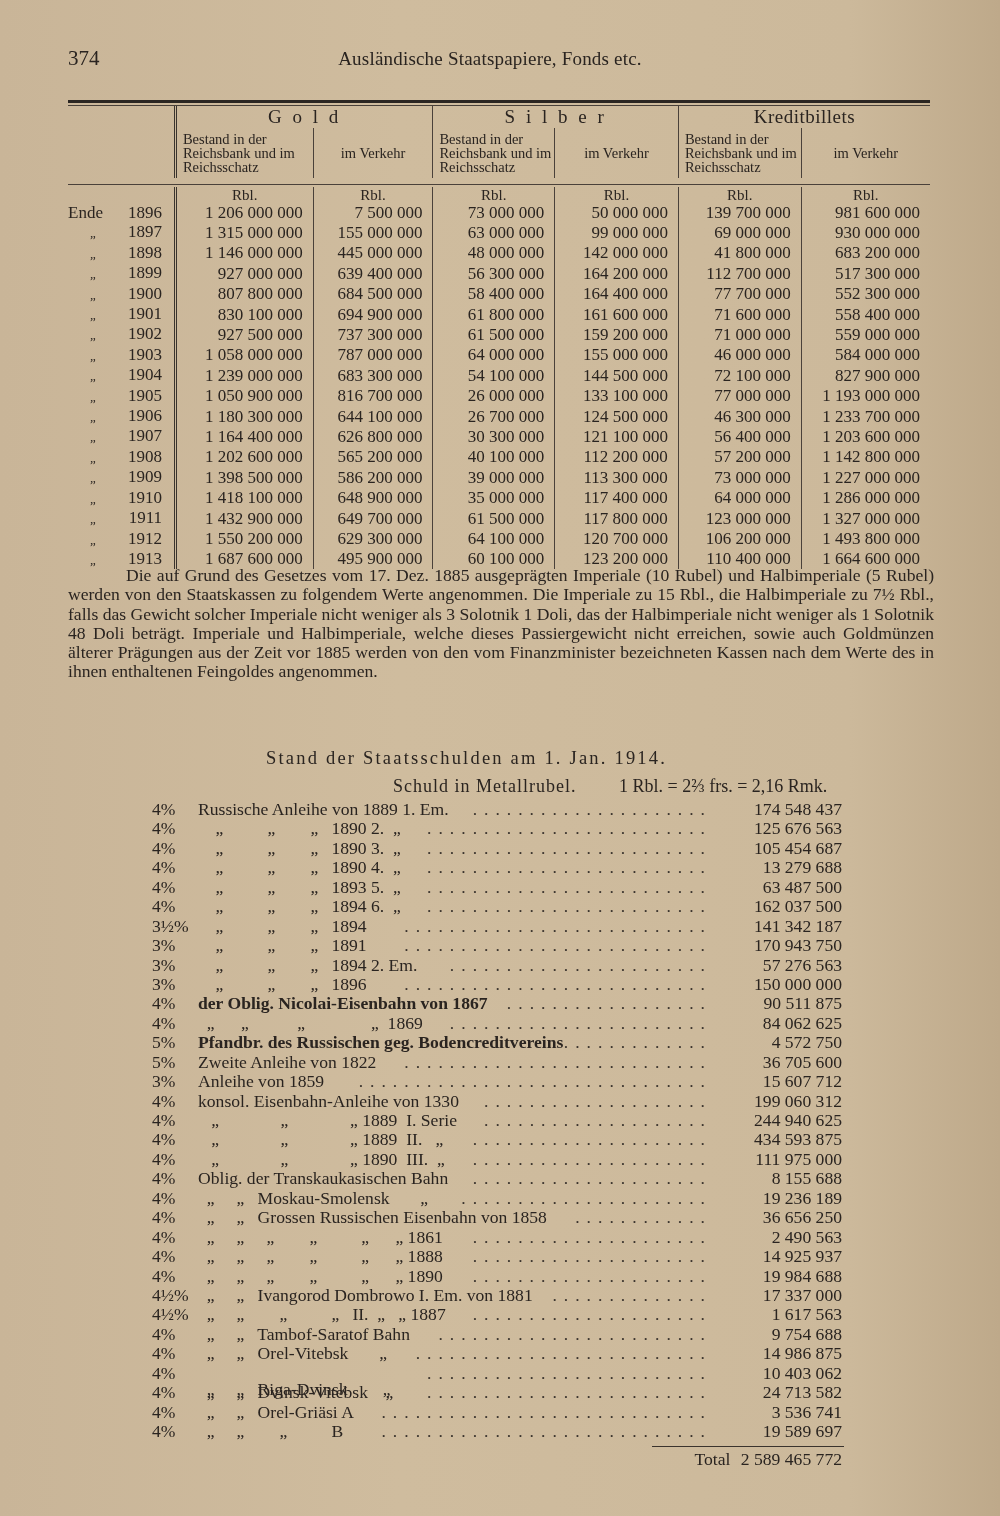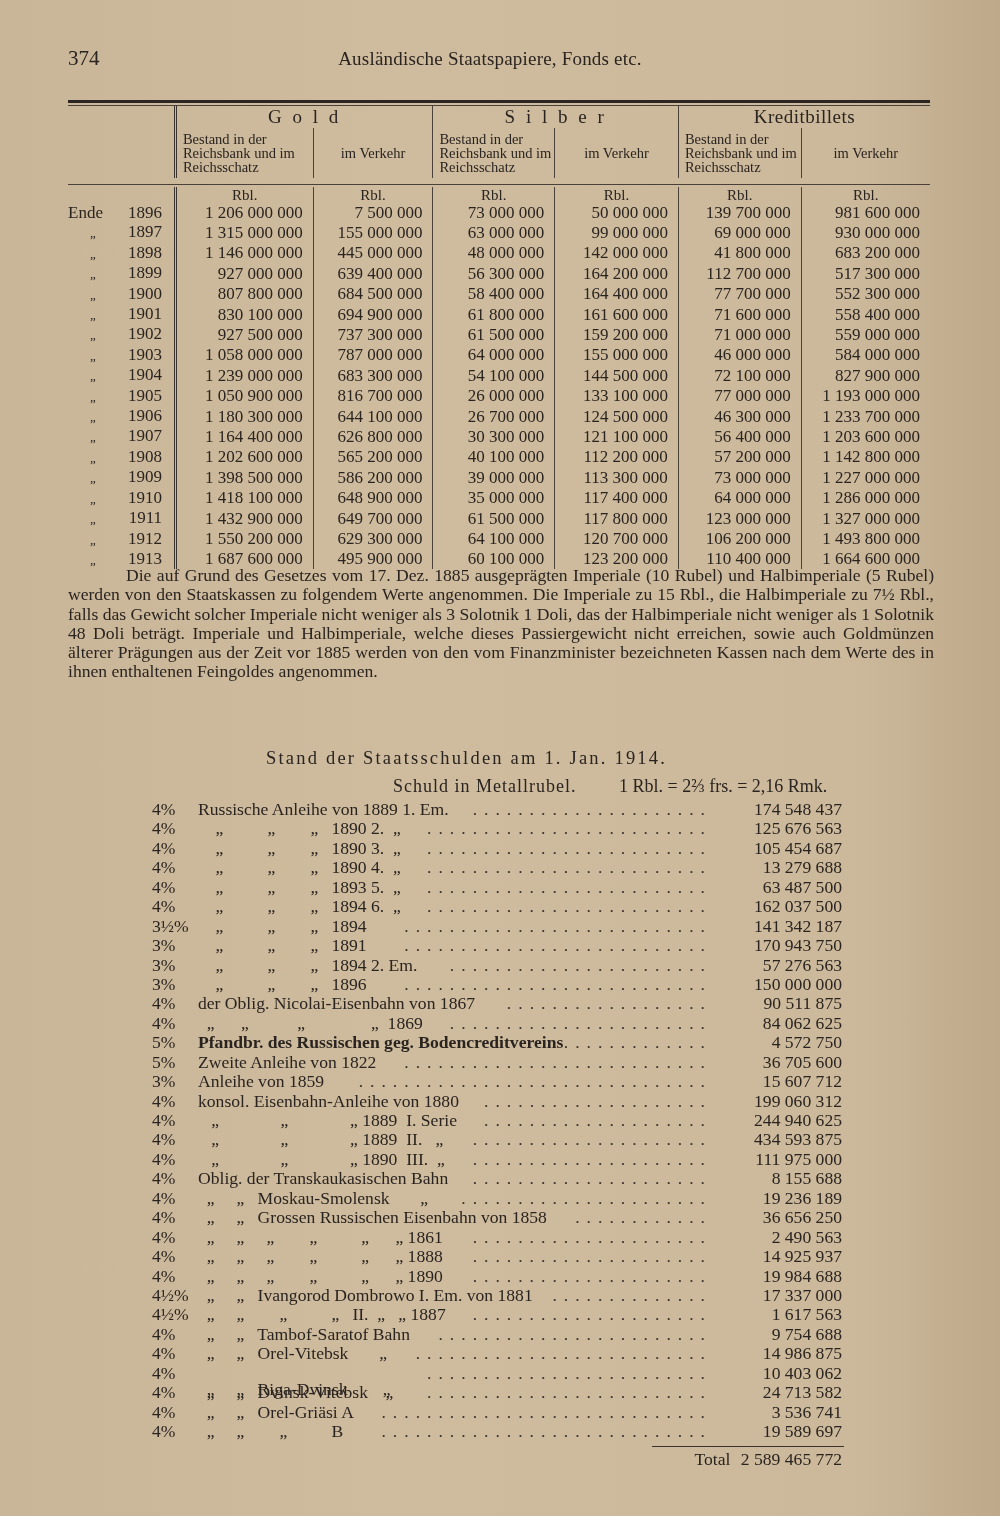"der Oblig. Nicolai-Eisenbahn von 1867" span.desc { font-weight: none -> bold }
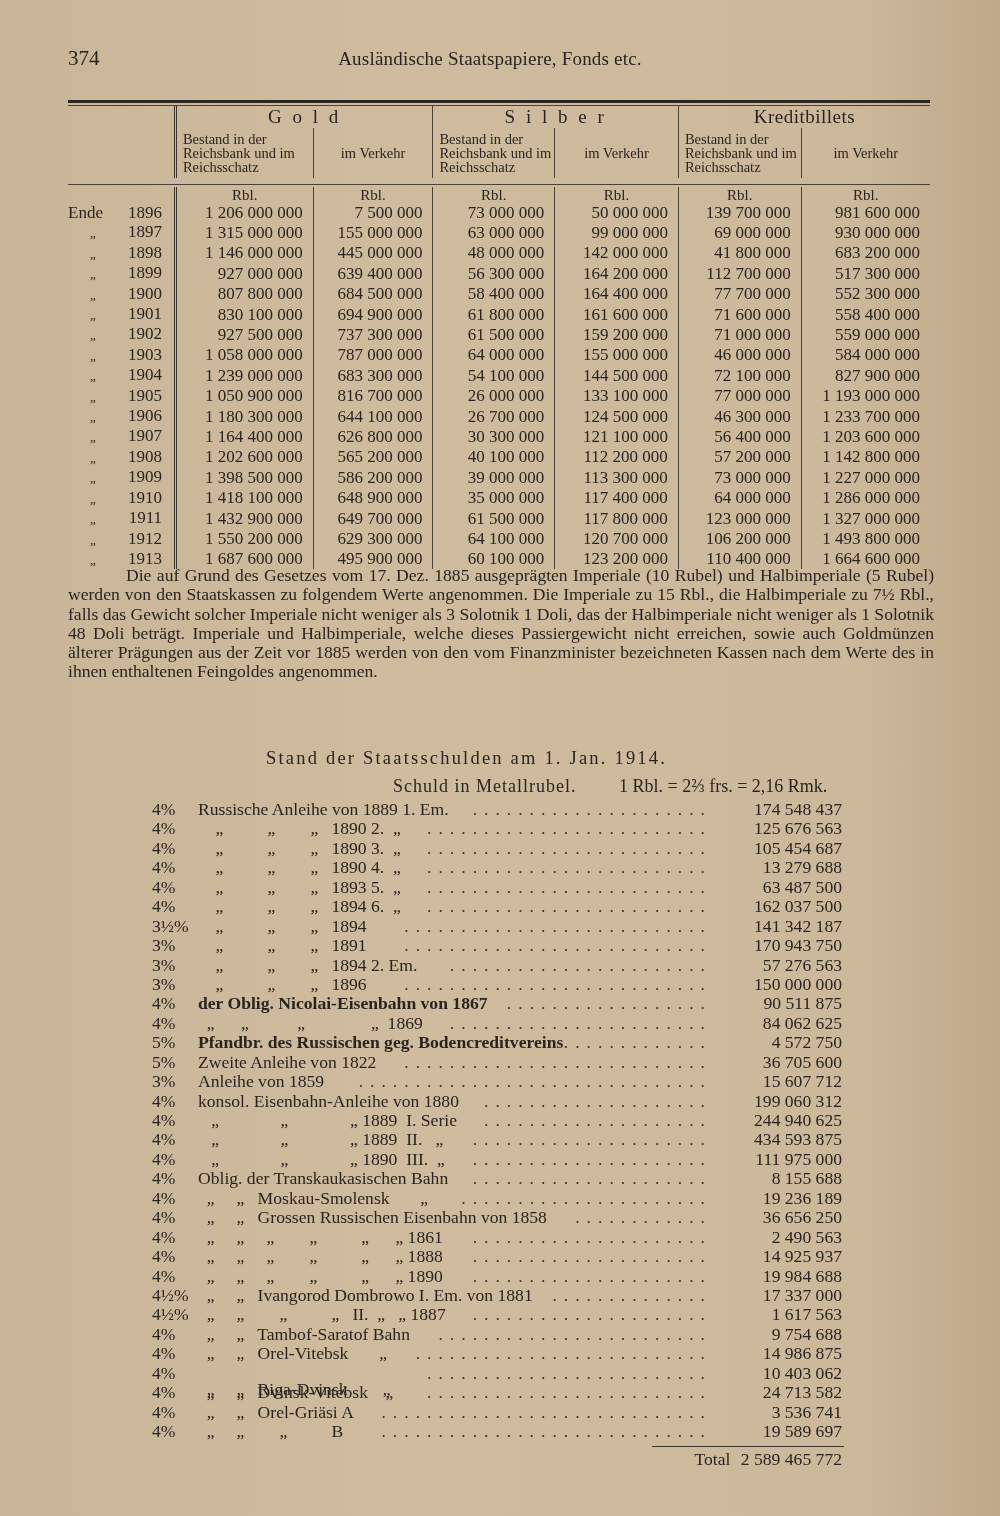"konsol. Eisenbahn-Anleihe von 1880" span.desc { text: 1880 -> 1330 }
